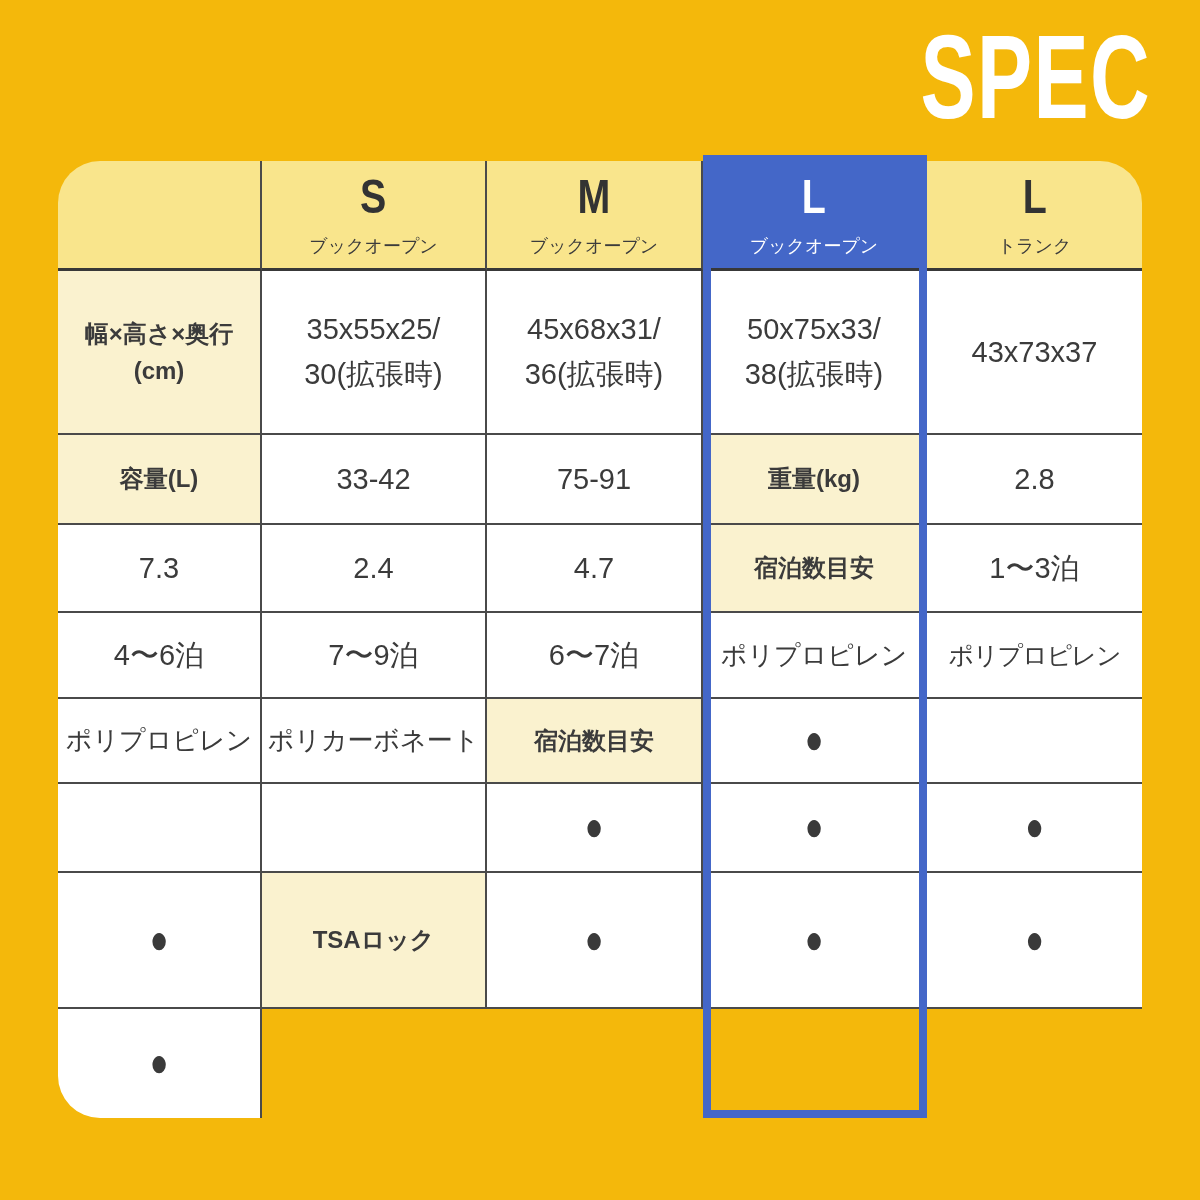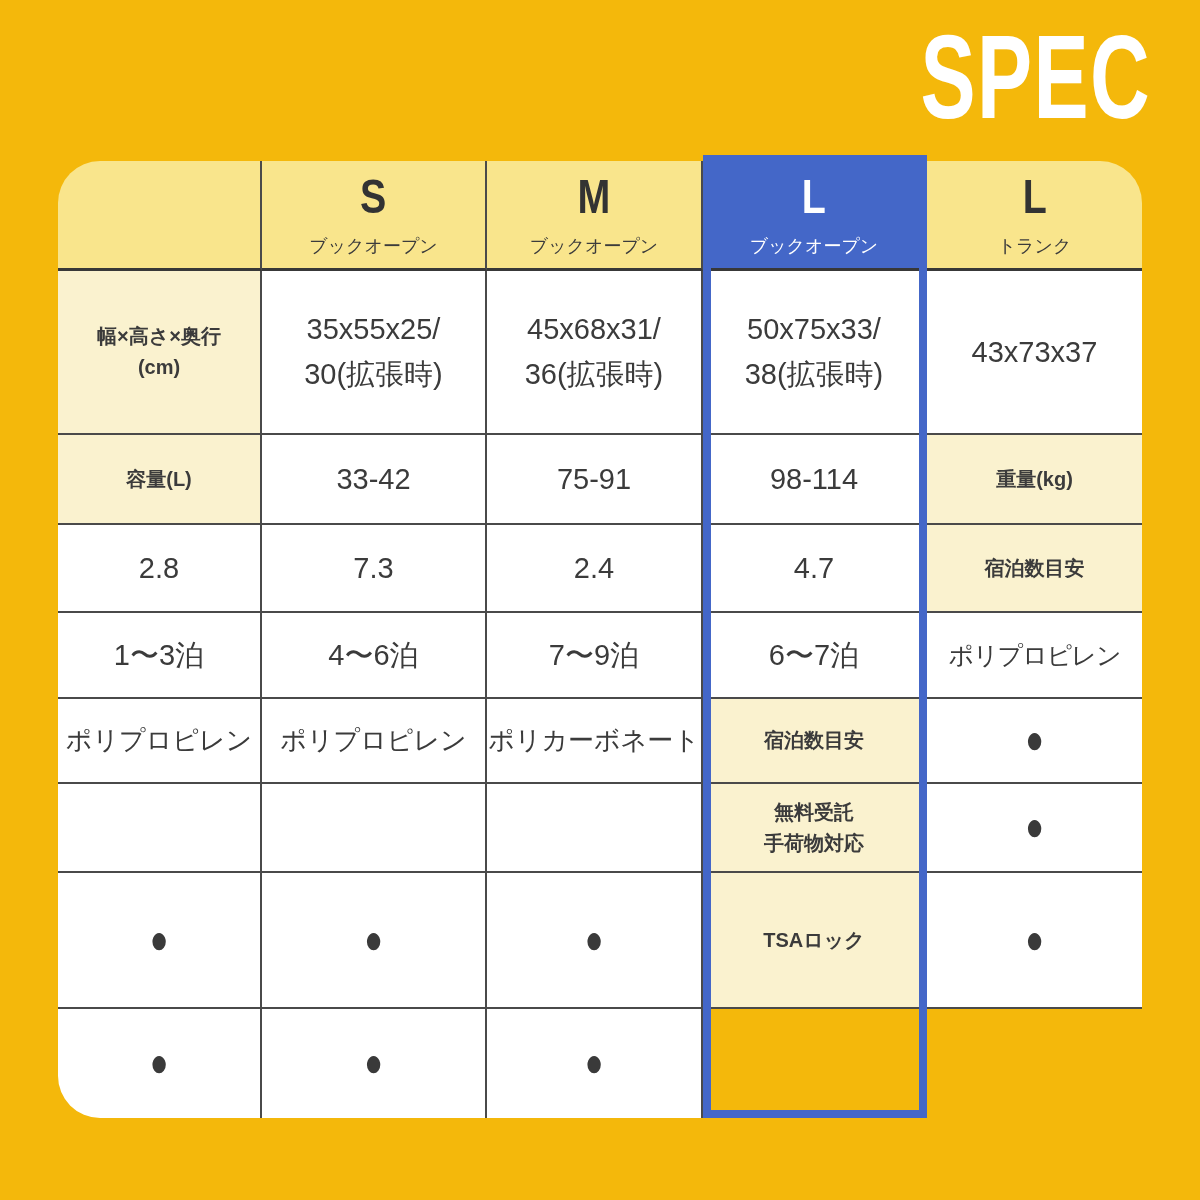"幅×高さ×奥行" .lab { font-size: 20px -> 24px }
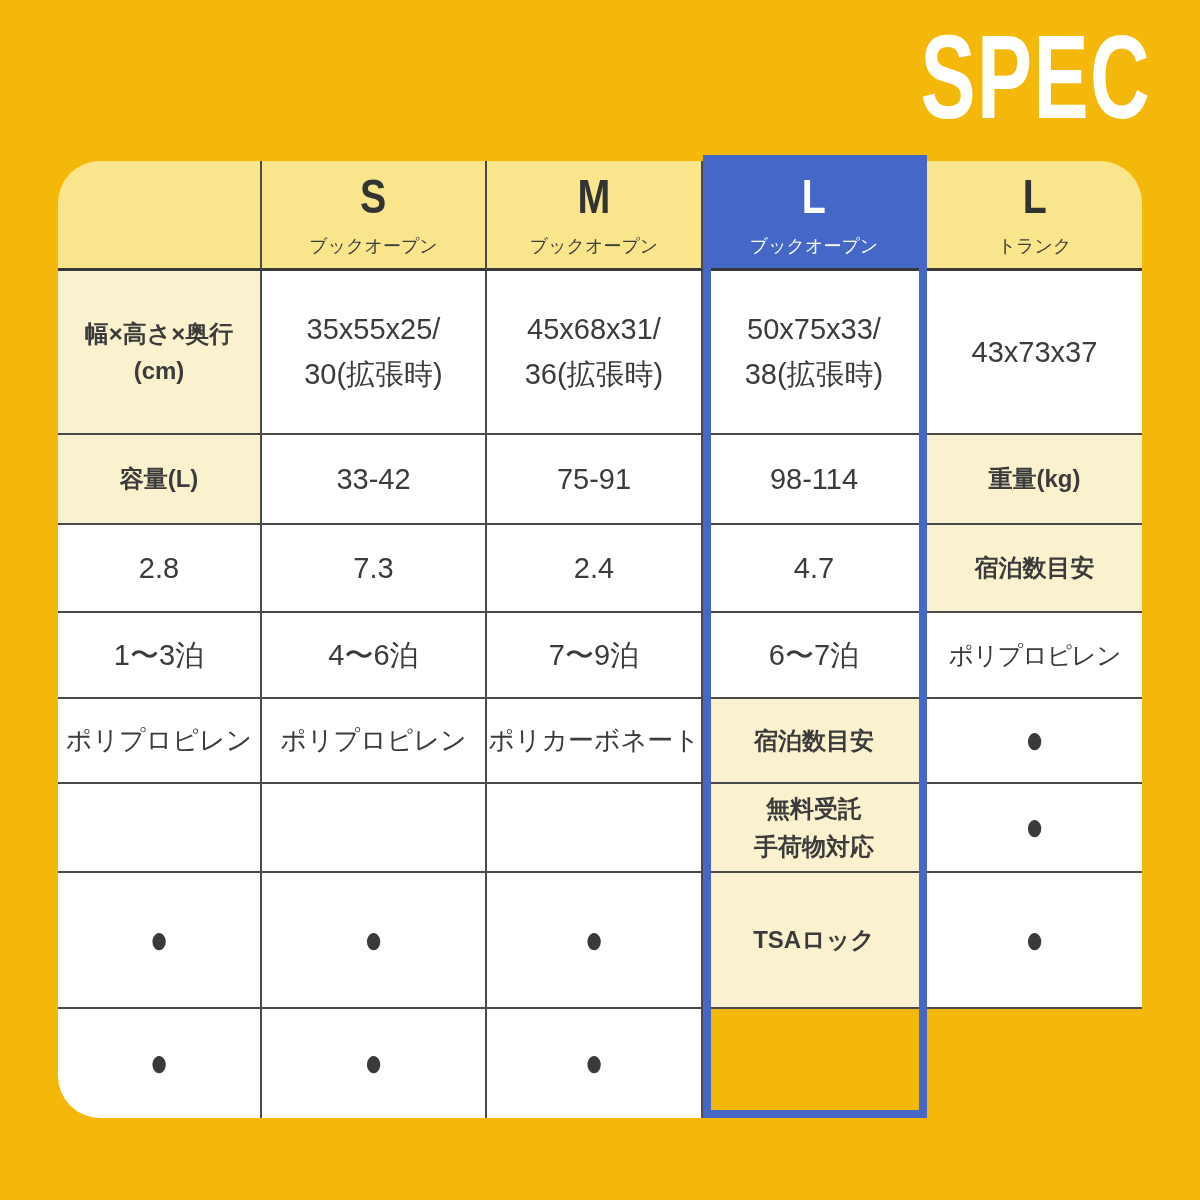"98-114" div.cell { html: <div>98-114</div> -> none }
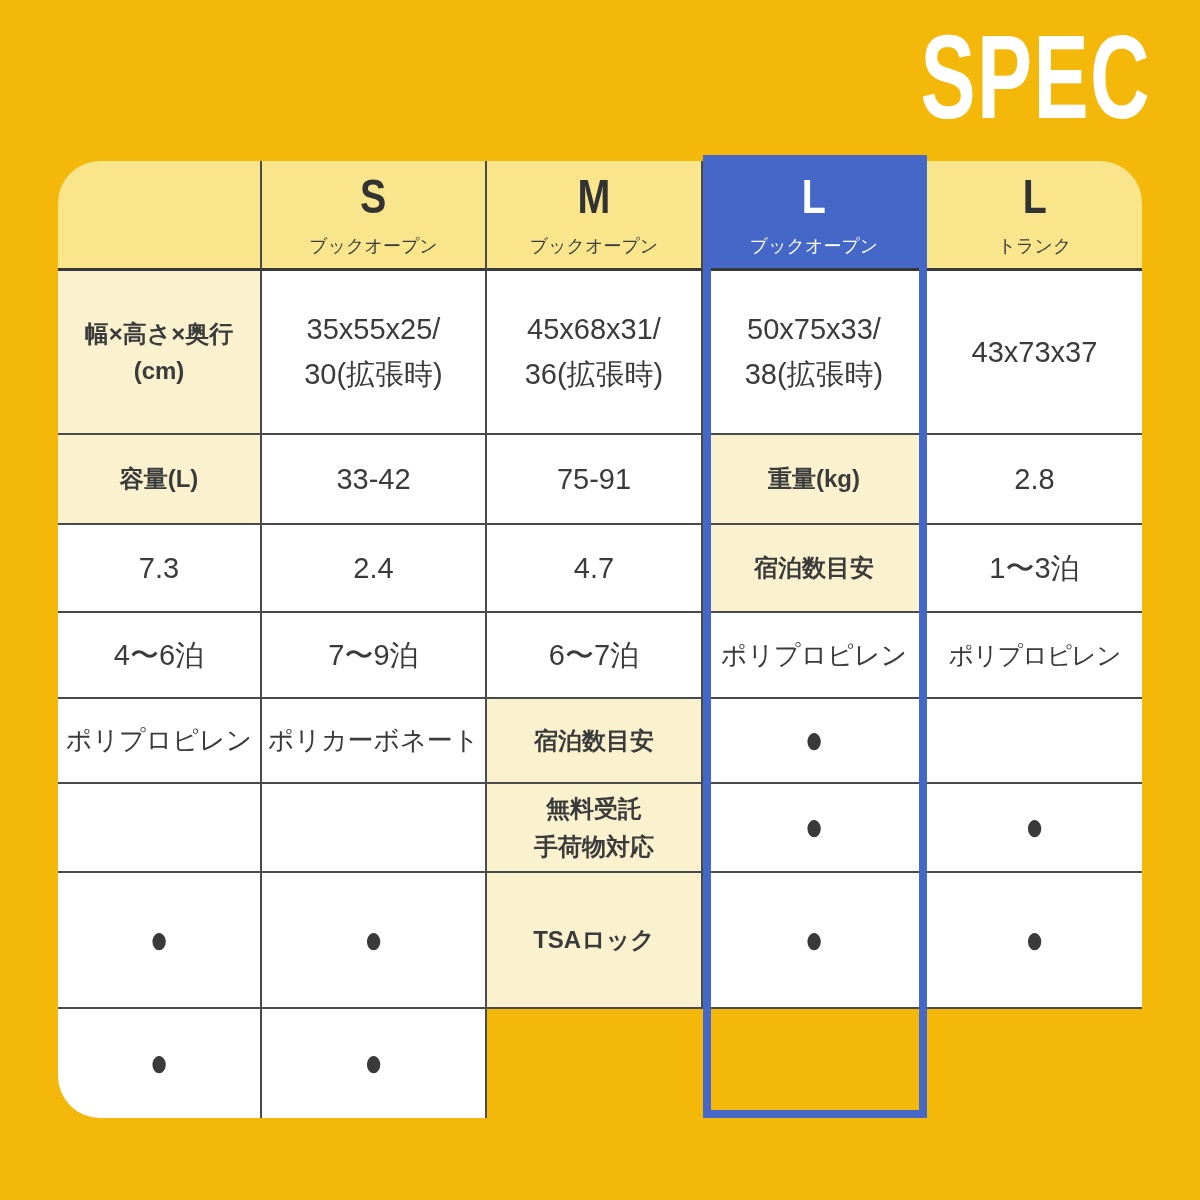"無料受託" div.cell { html: <div>無料受託 手荷物対応</div> -> none }
